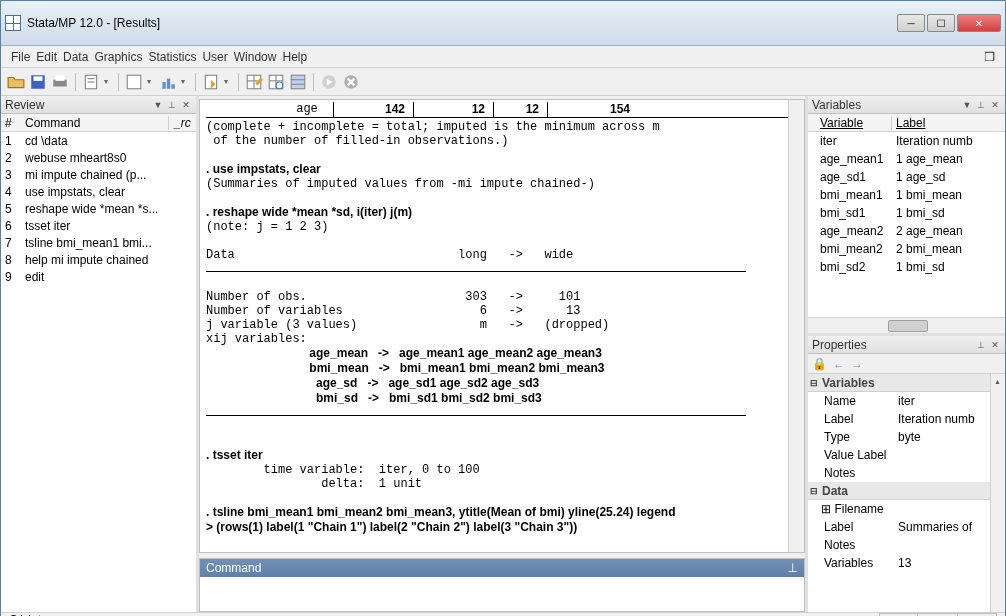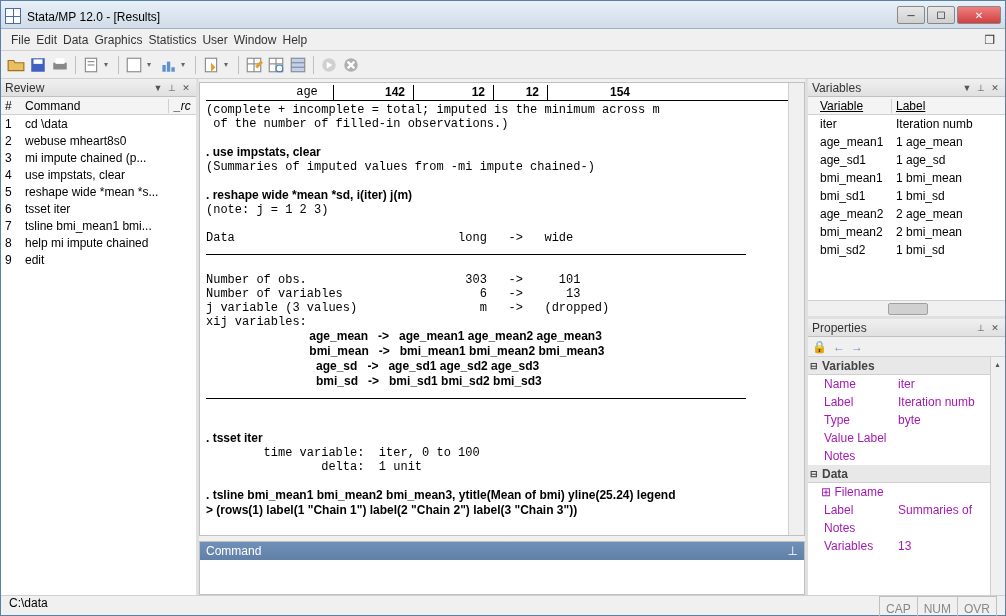"Stata/MP 12.0 - [Results]" .titlebar { align-items: flex-end -> center; height: 28px -> 45px; padding: 4px 4px -> 16px 4px }
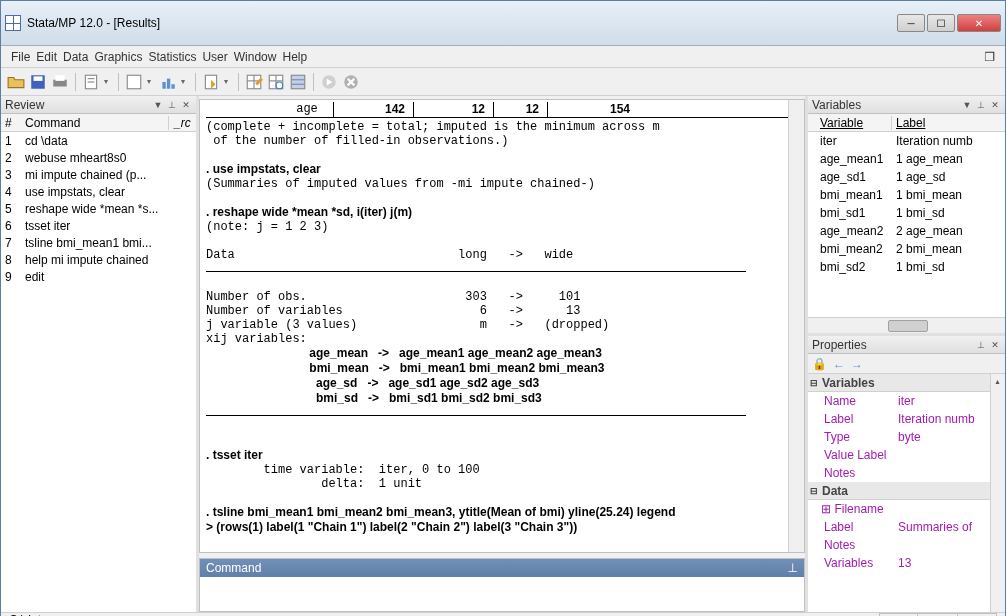"Name" .prop-row { color: #a21caf -> #000000 }
